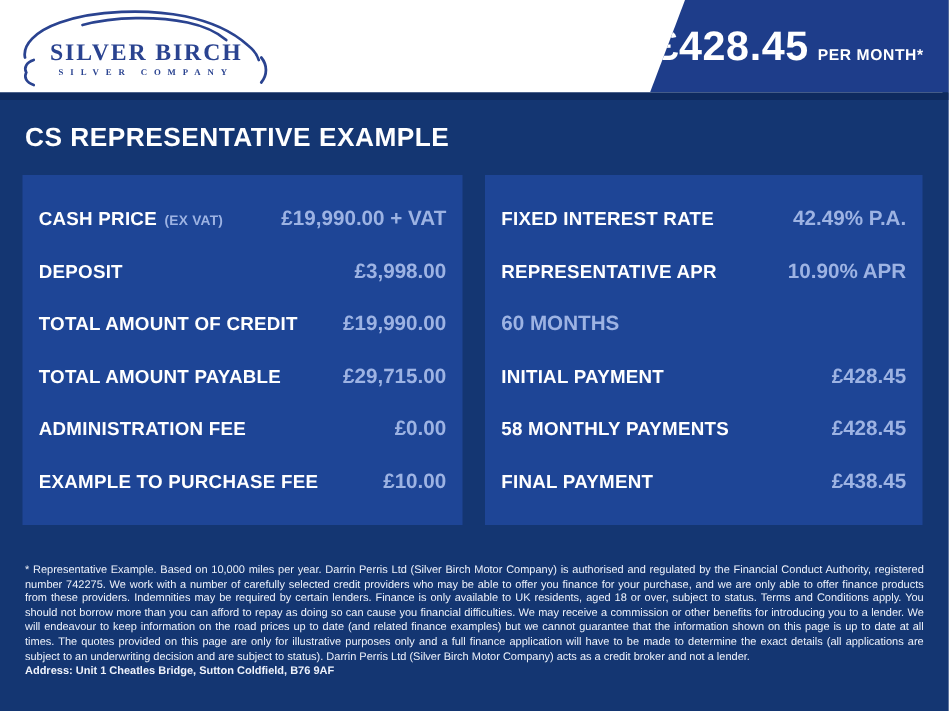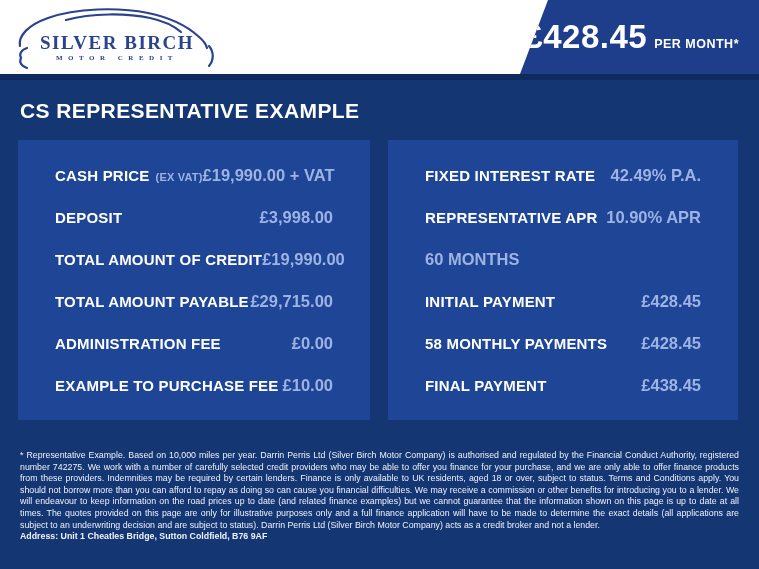"MOTOR CREDIT" div.logo-sub { text: MOTOR CREDIT -> SILVER COMPANY }
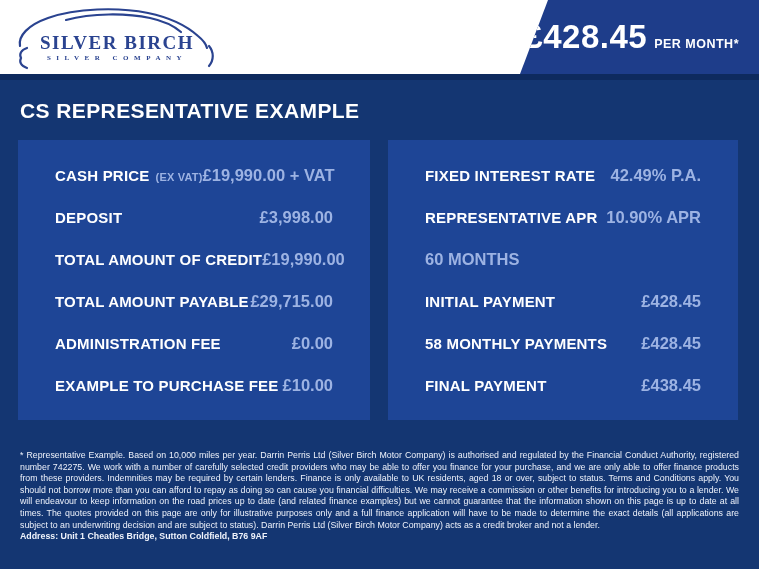"CASH PRICE (EX VAT)" .row { padding: 0 37px -> 0 13px }
